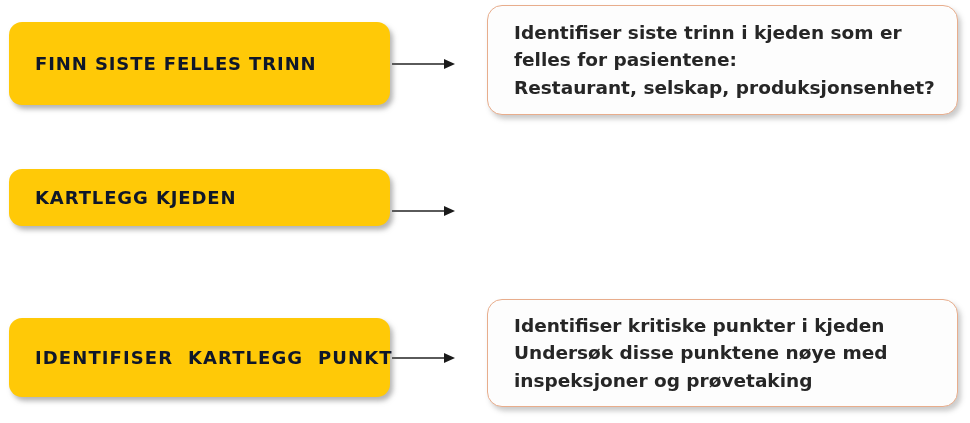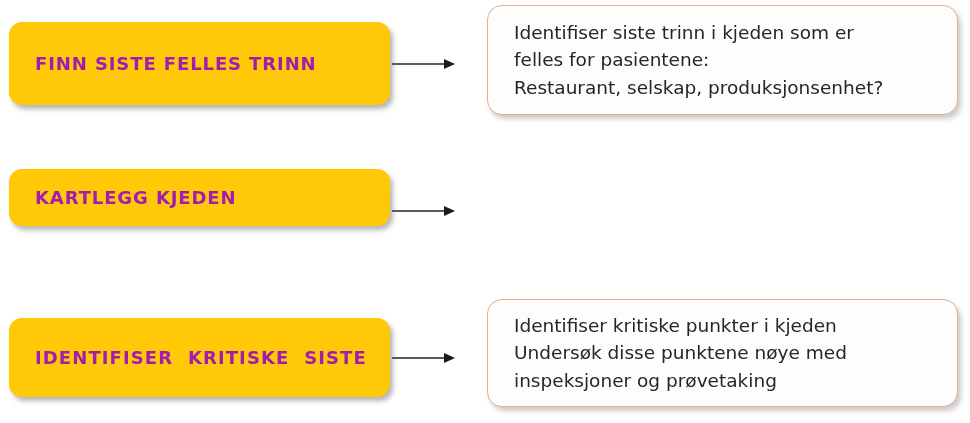"Identifiser siste trinn i kjeden" .detail-text { font-weight: none -> bold }
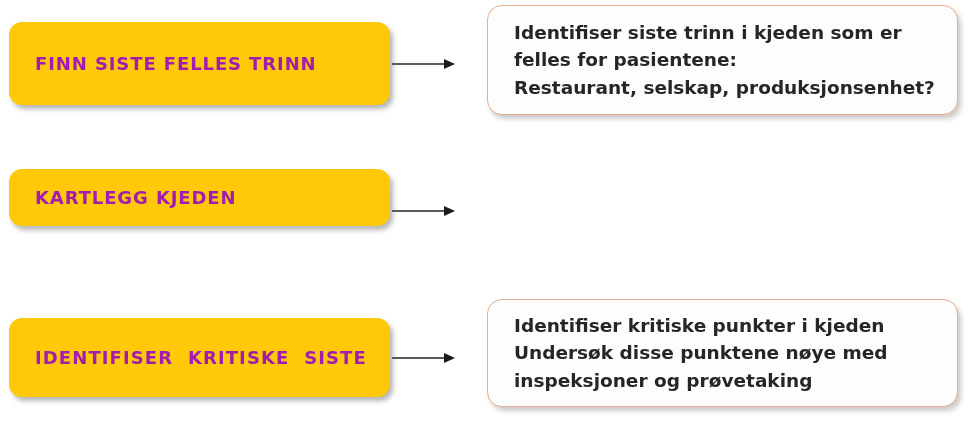"FINN SISTE FELLES TRINN" .step-label { color: #a21caf -> #0f172a }
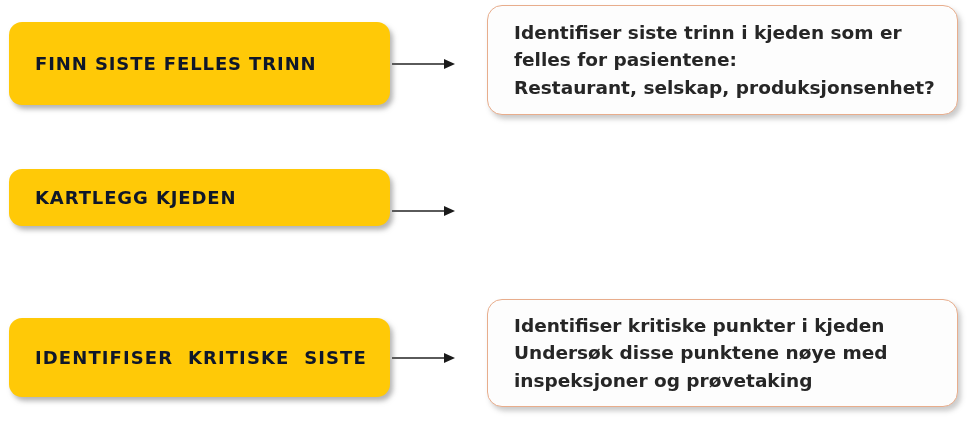"IDENTIFISER KRITISKE SISTE" span.step-label { text: KRITISKE  SISTE -> KARTLEGG  PUNKT }
